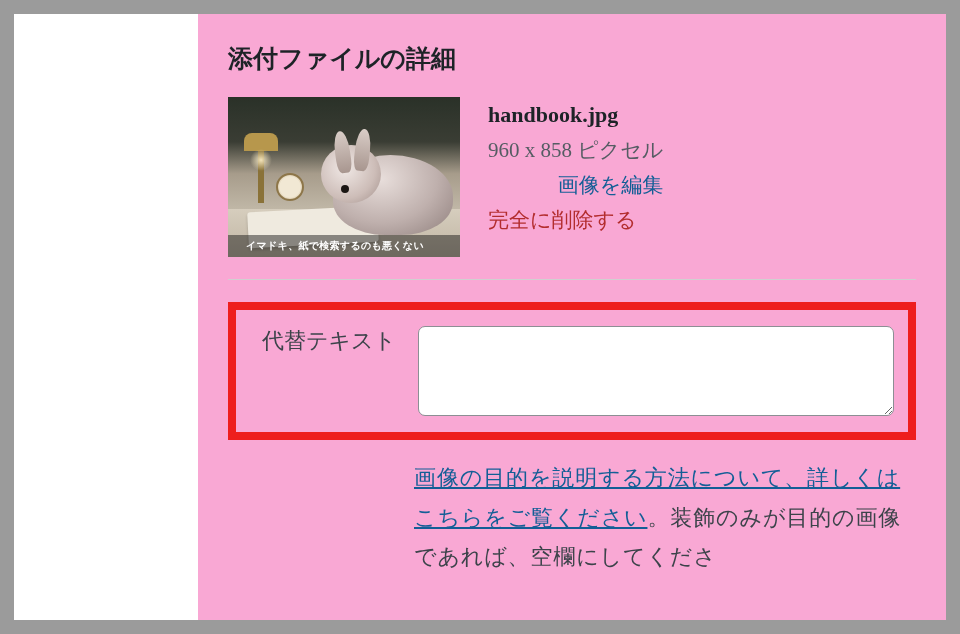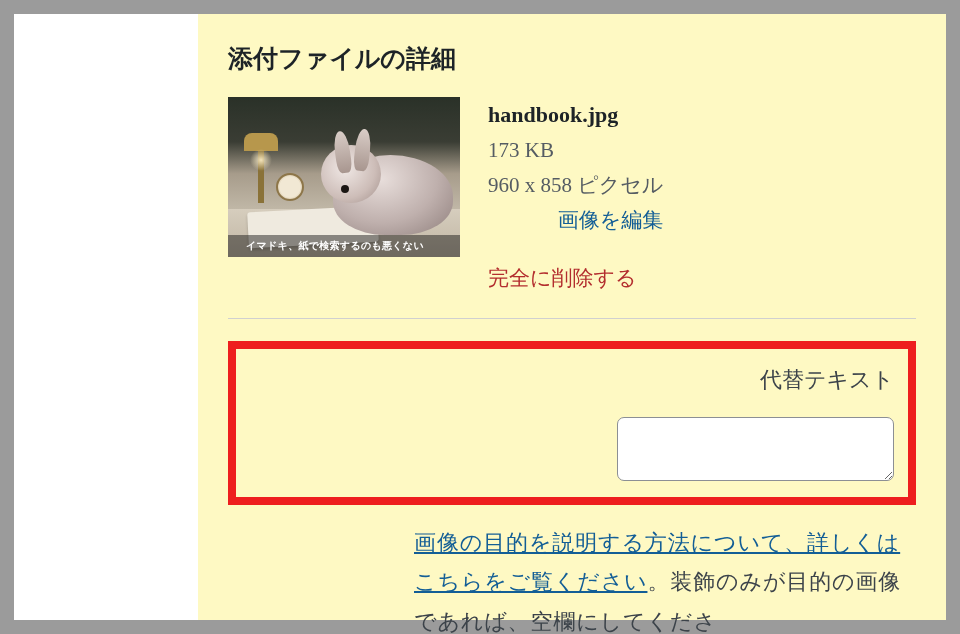"添付ファイルの詳細" .panel { background: #fef9c3 -> #f9a8d4 }
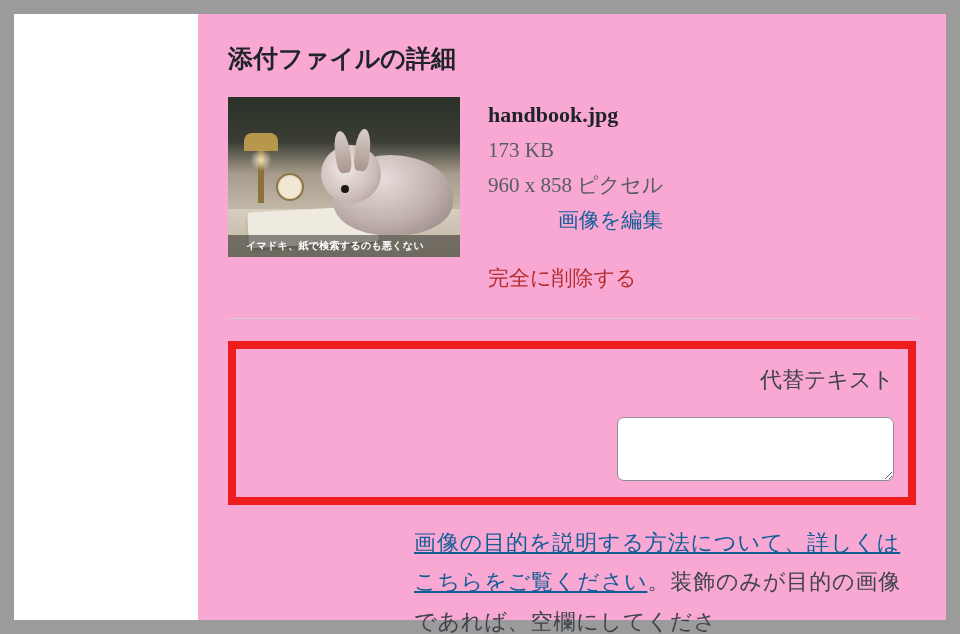"173 KB" div { html: <div>173 KB</div> -> none }
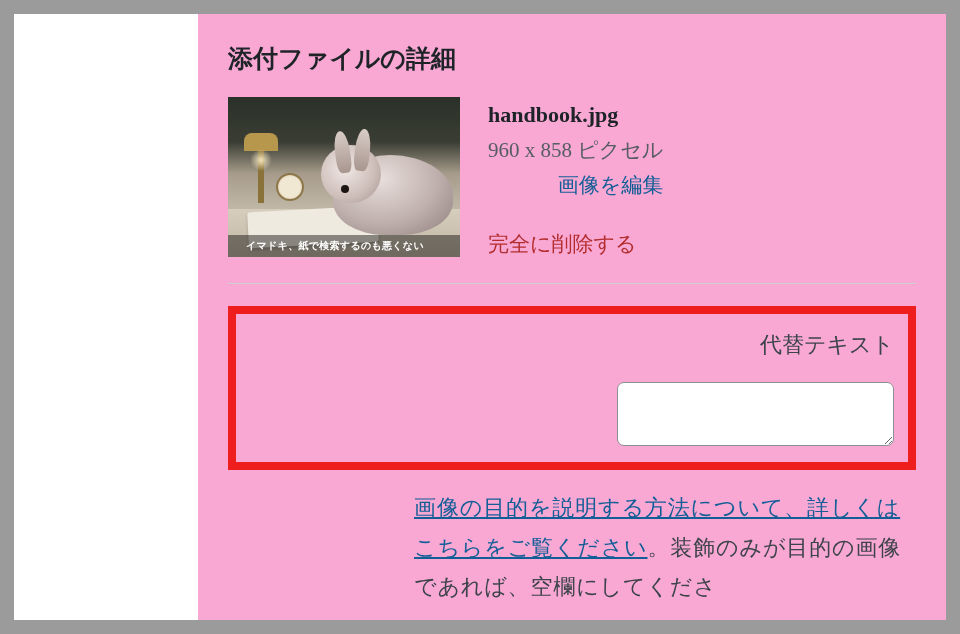"完全に削除する" .meta .delete-link { margin-top: 24px -> none }
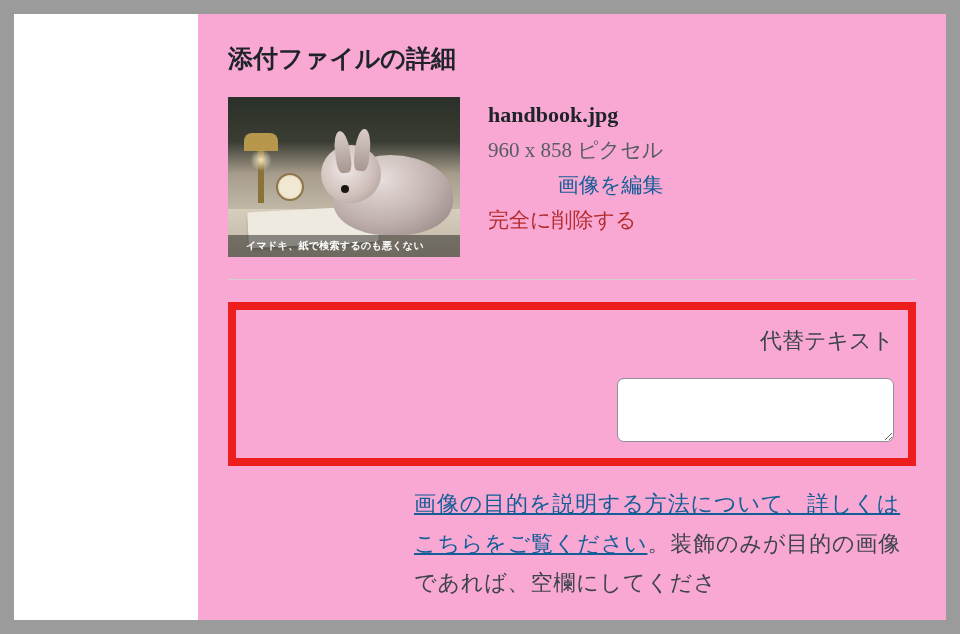"代替テキスト" .highlight-box { align-items: flex-end -> flex-start; flex-direction: column -> none }
